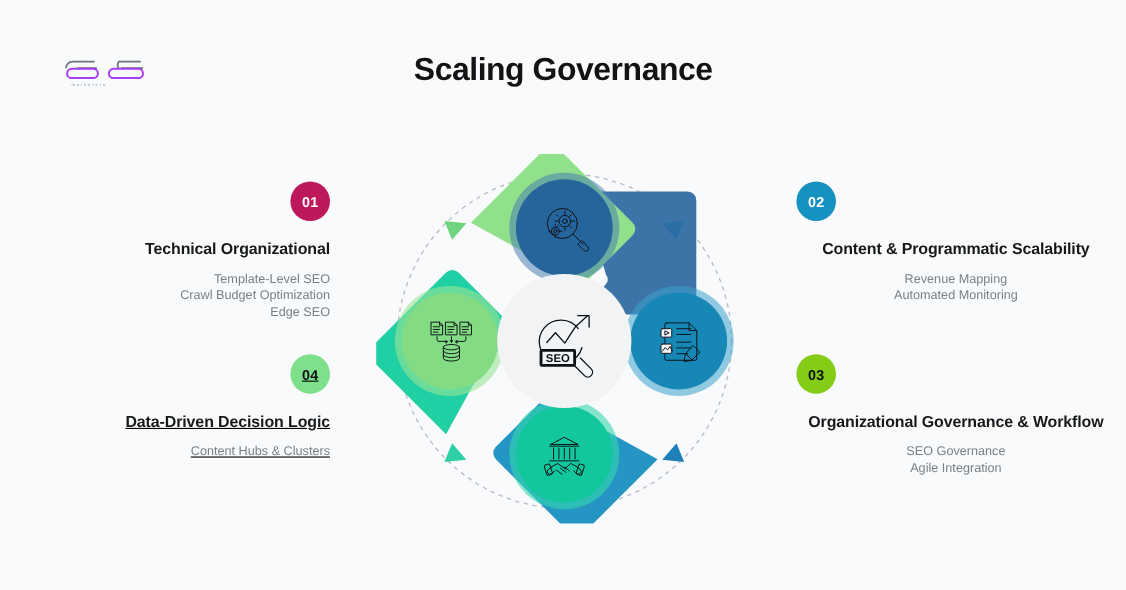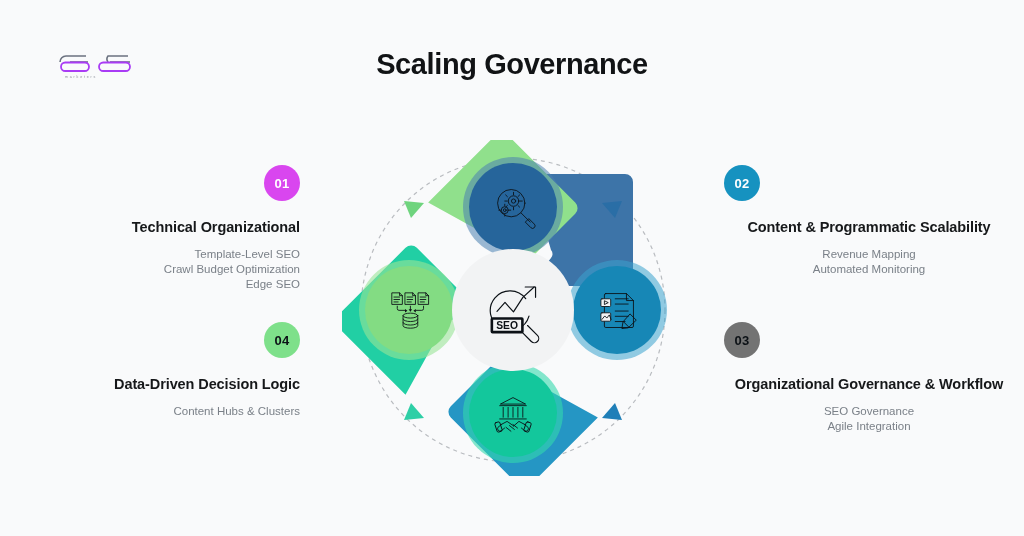"01" div.badge { background: #d946ef -> #be185d }
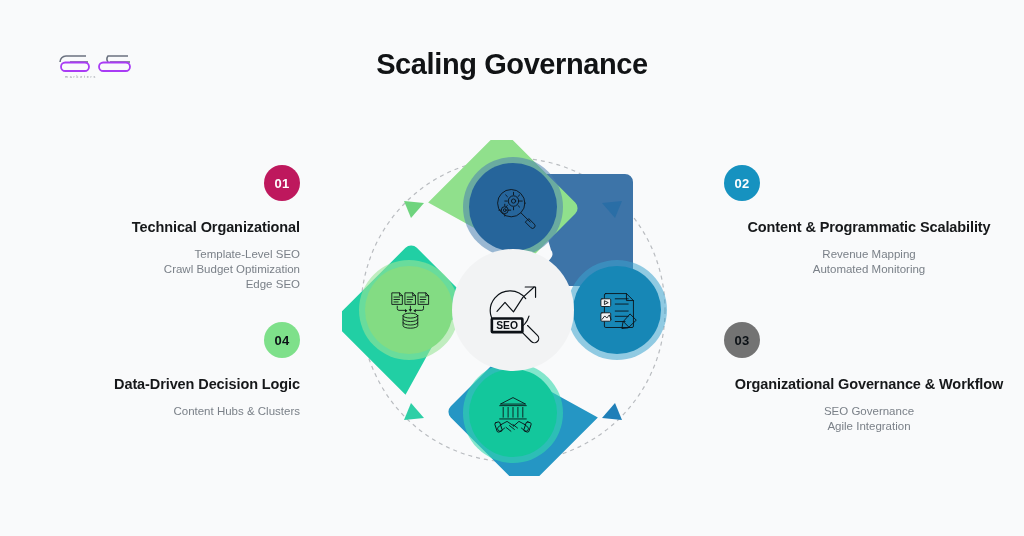"04" div.pillar { text-decoration: none -> underline }
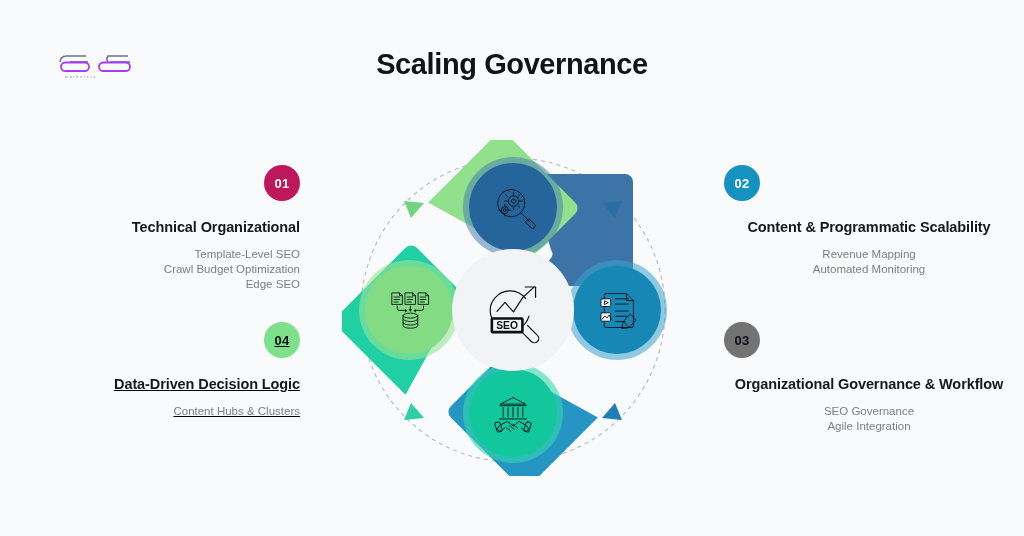"03" div.badge { background: #737373 -> #84cc16 }
